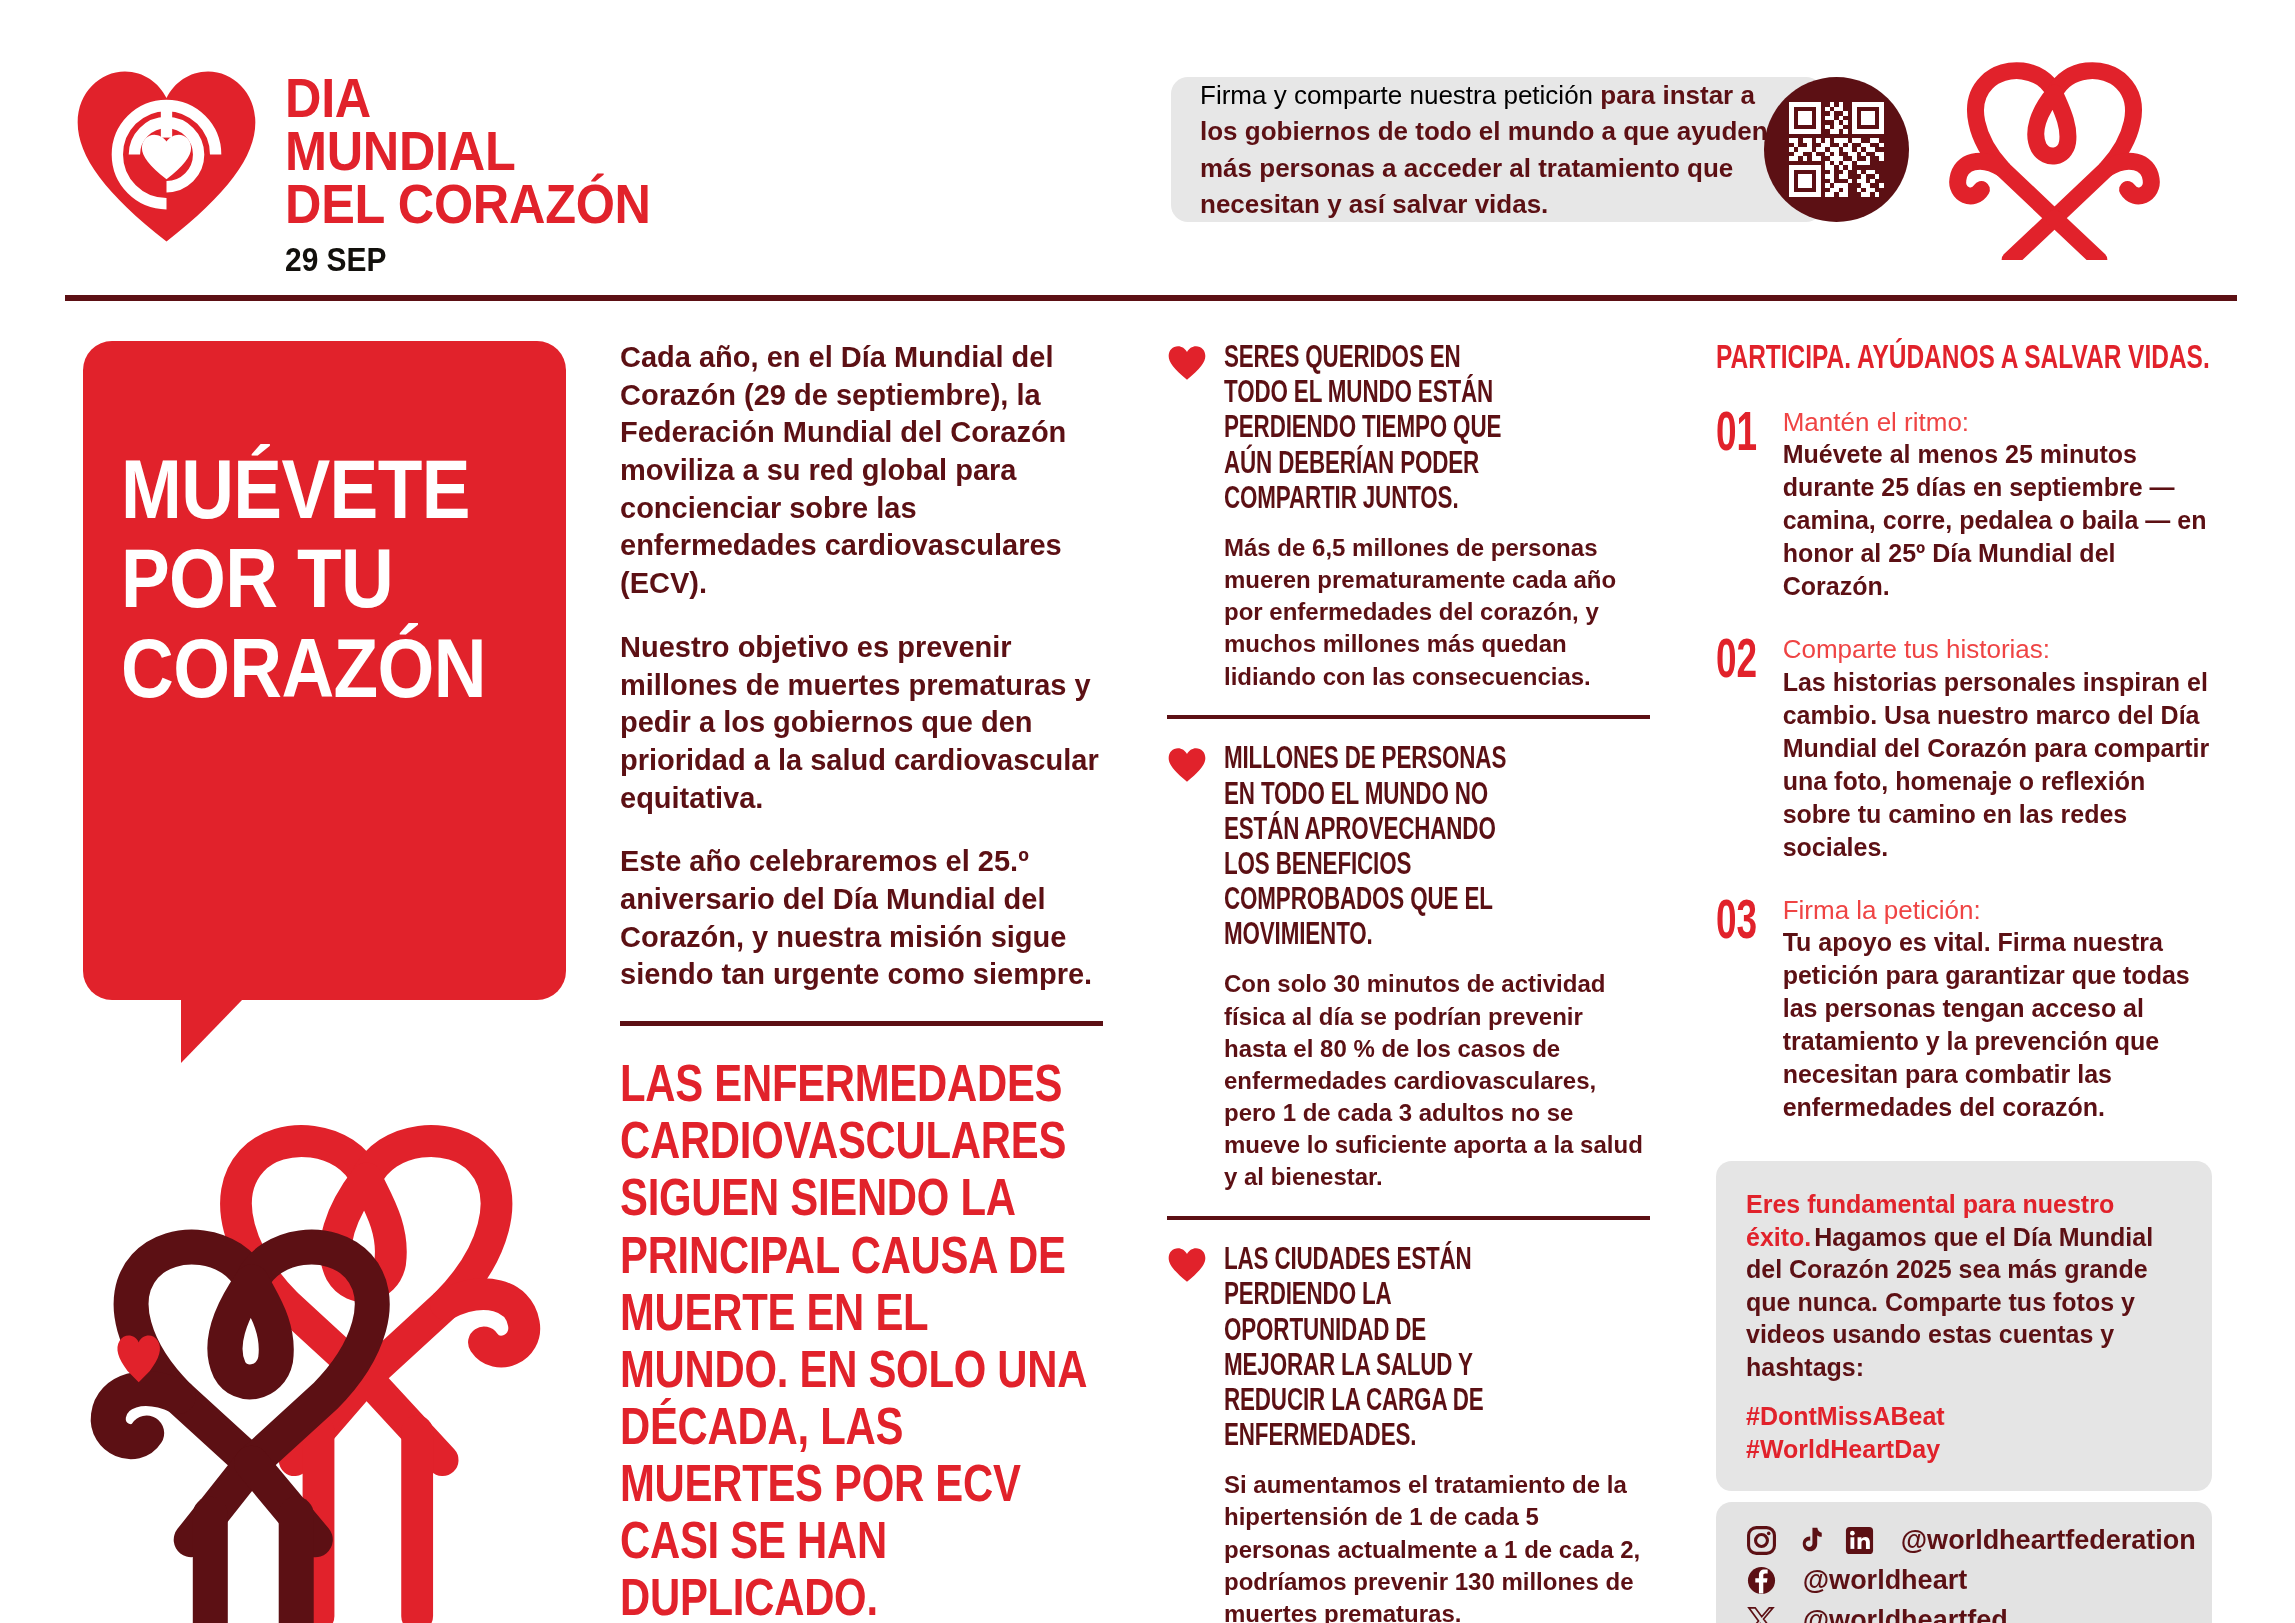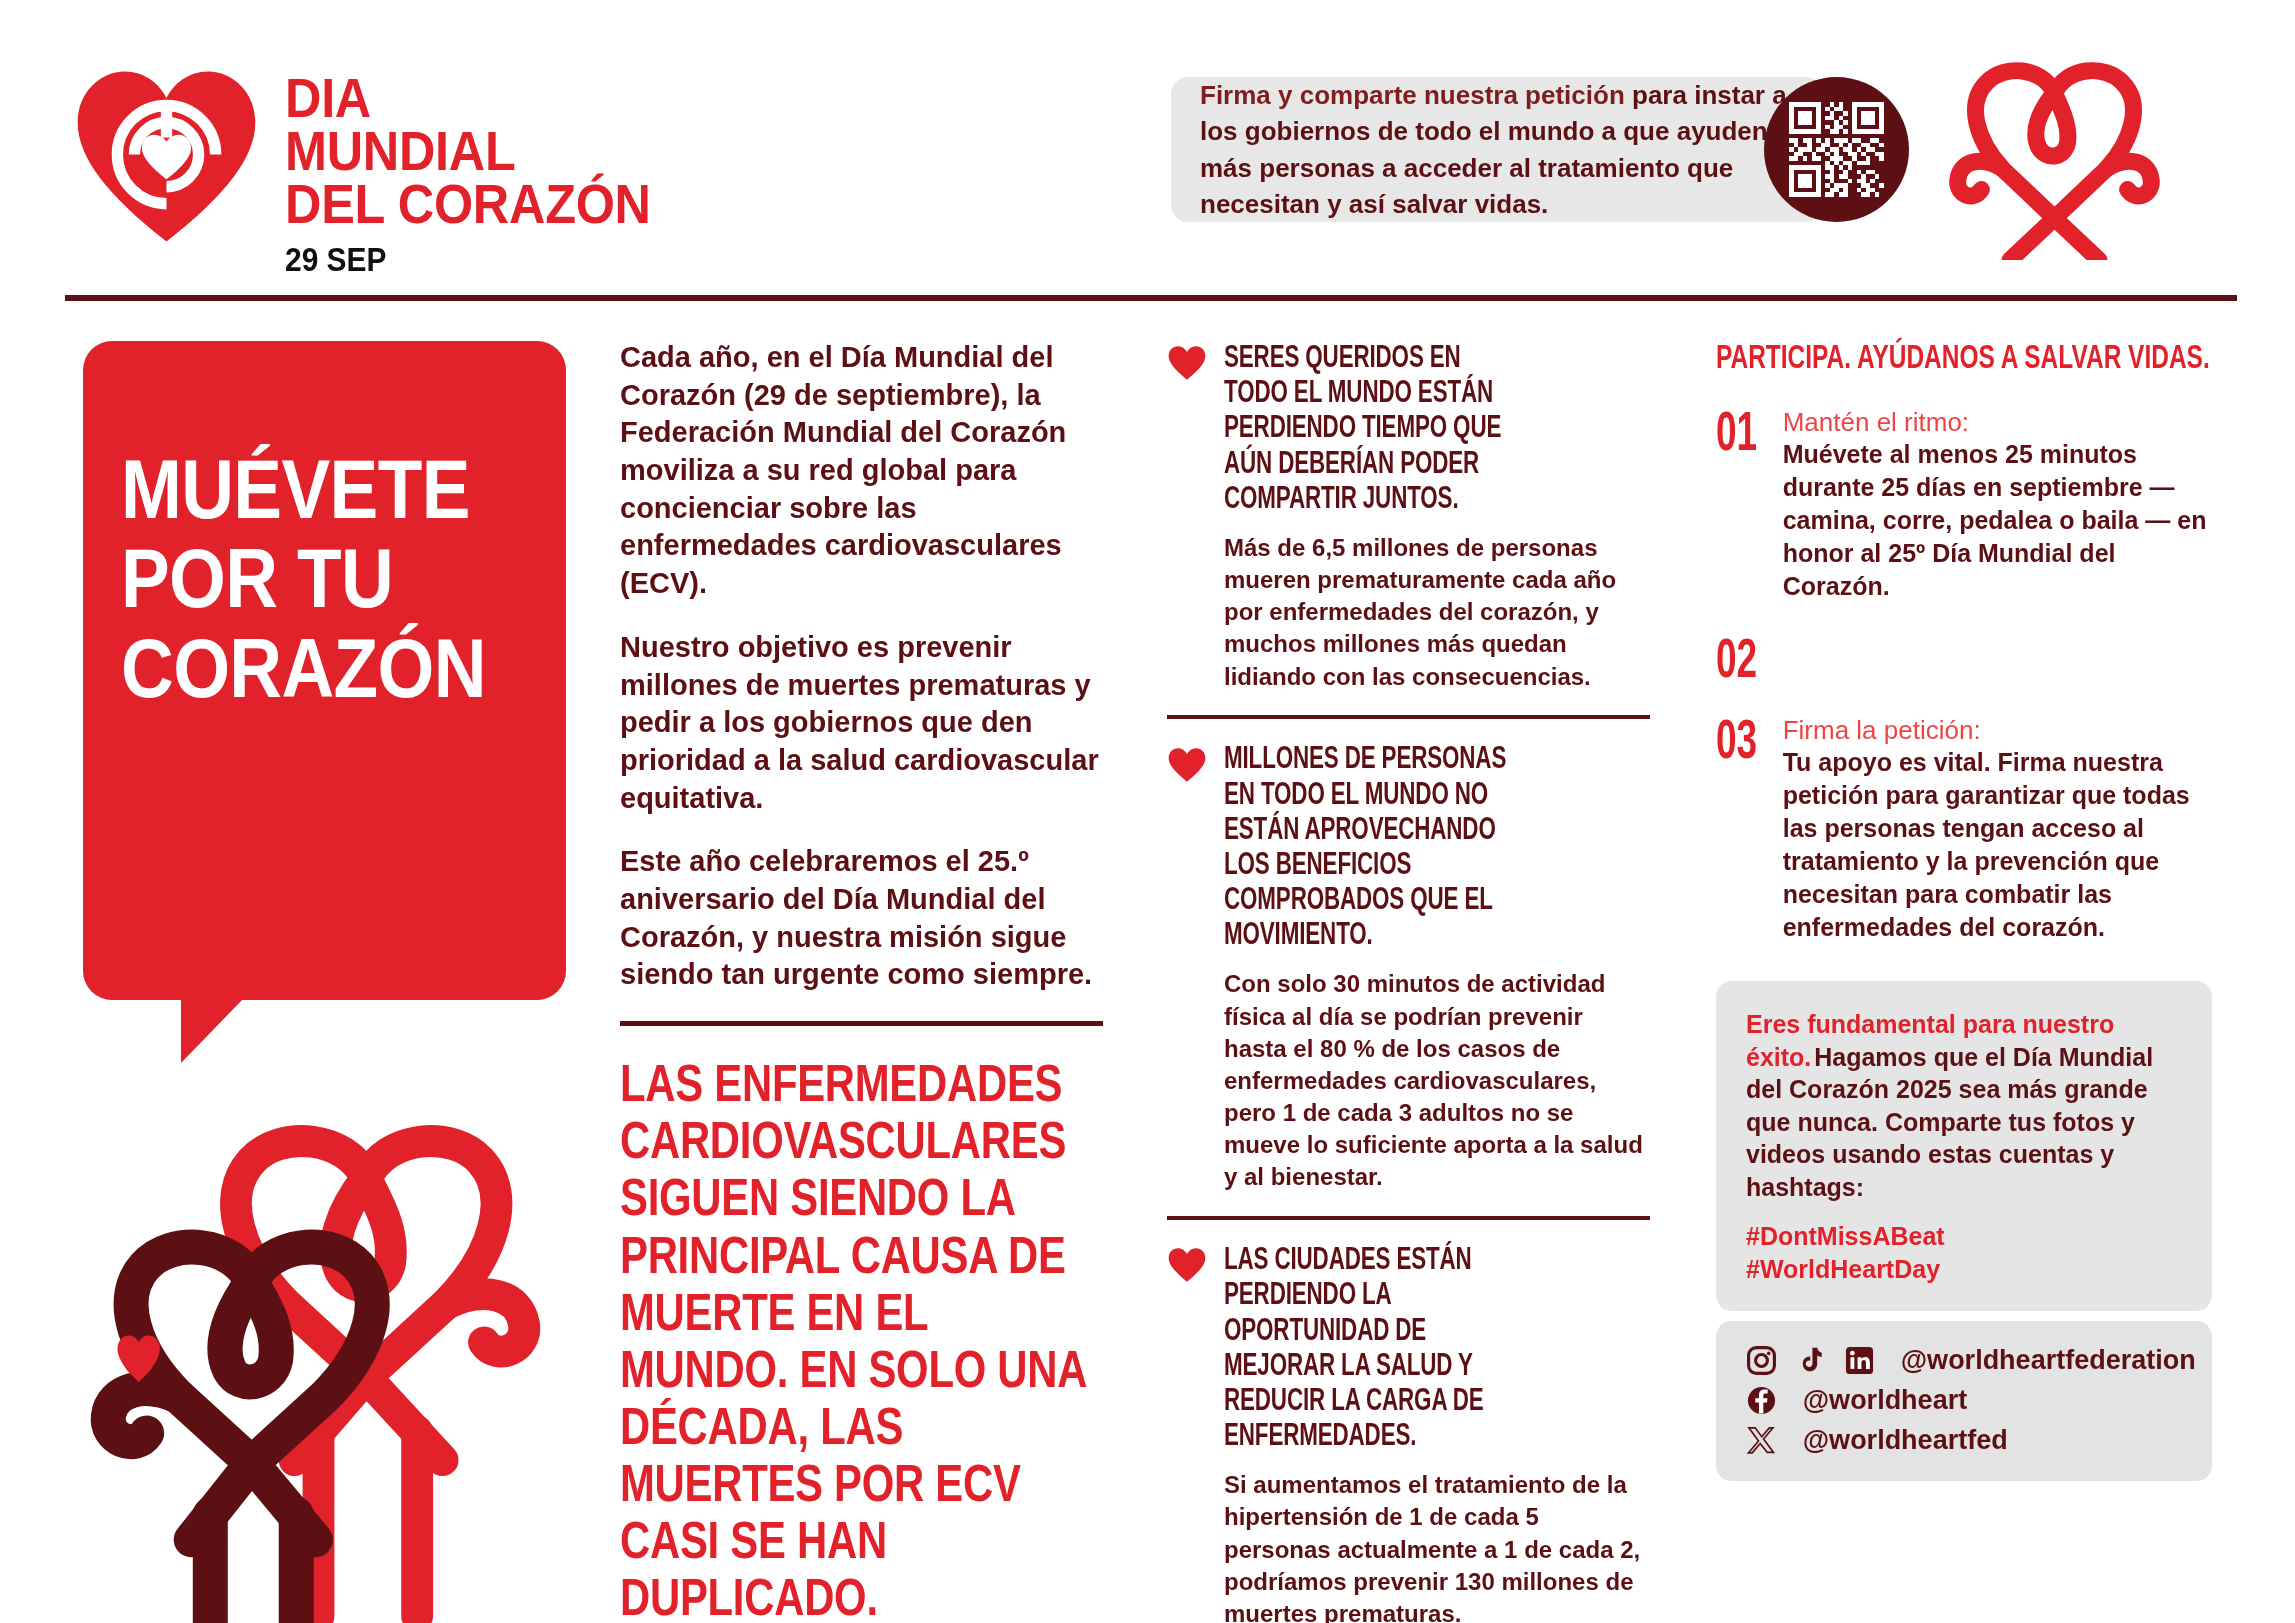"Firma y comparte nuestra petición" .petition-text .hl { color: #7f1d1d -> #000000; font-weight: 700 -> 400 }
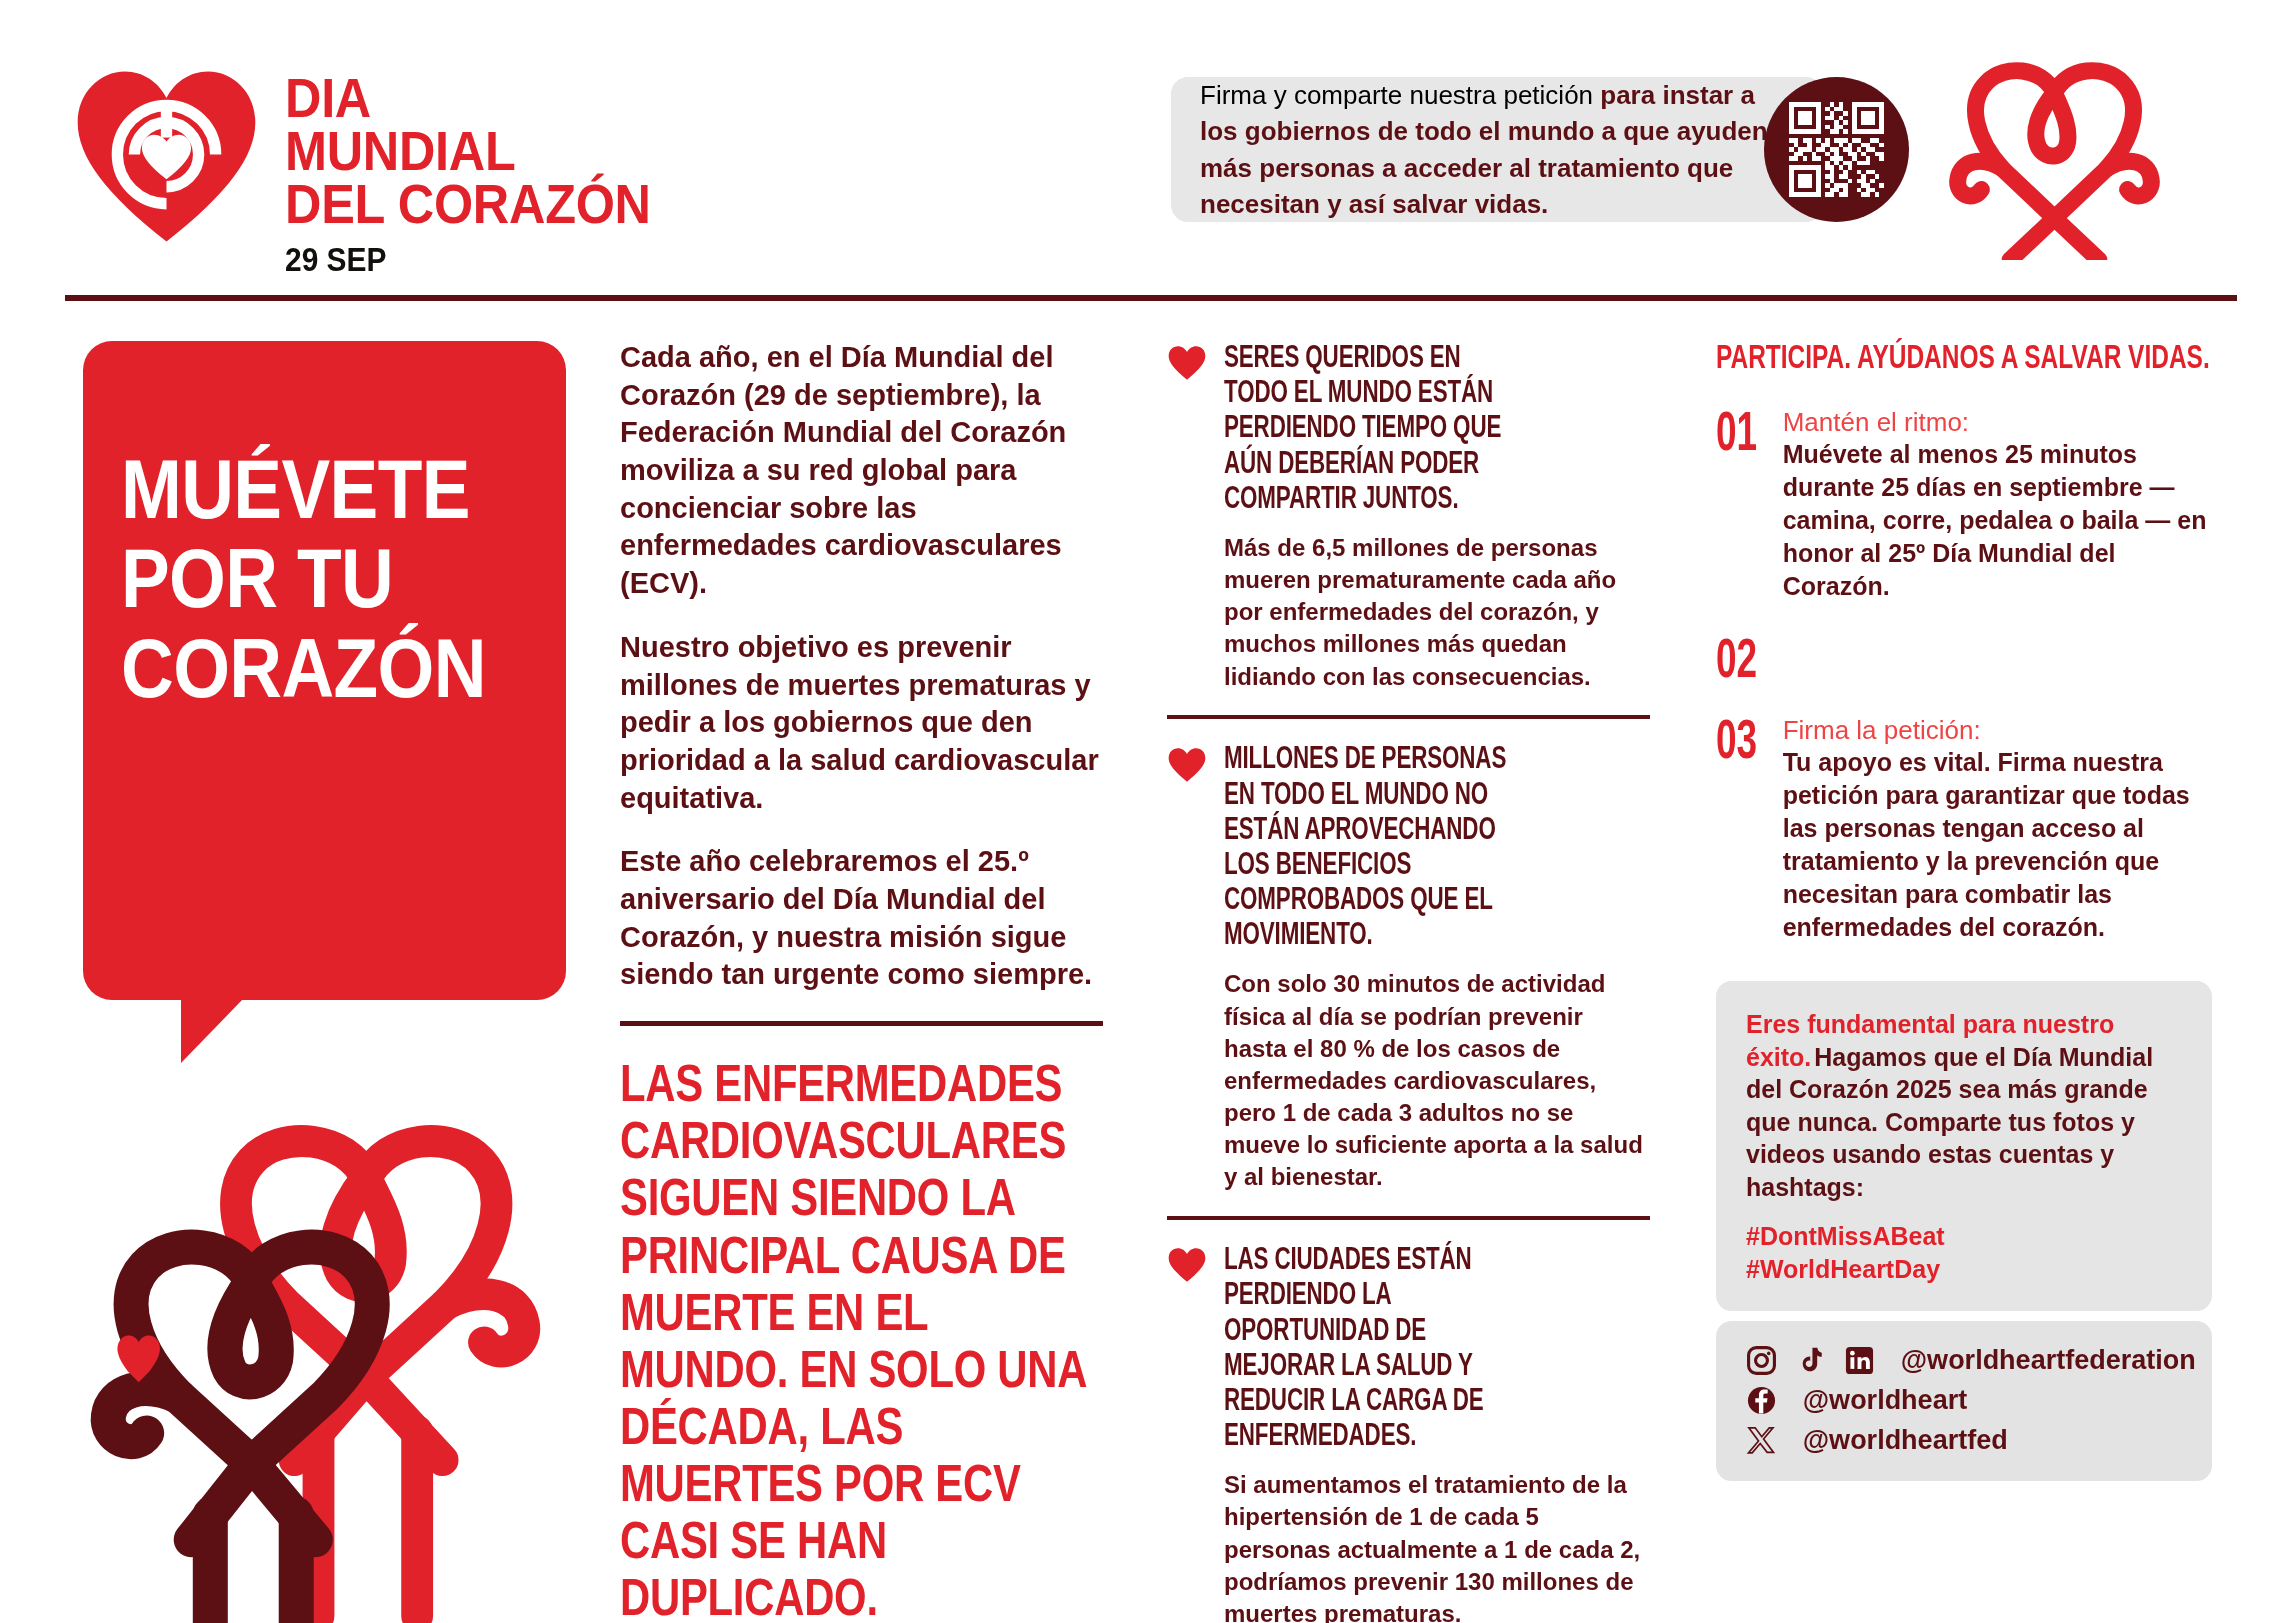"Comparte tus historias:" div.step-body { html: none -> <div> <div>Comparte tus historias:</div> <div>Las historias personales inspiran el cambio. Usa nuestro marco del Día Mundial del Corazón para compartir una foto, homenaje o reflexión sobre tu camino en las redes sociales.</div> </div> }
